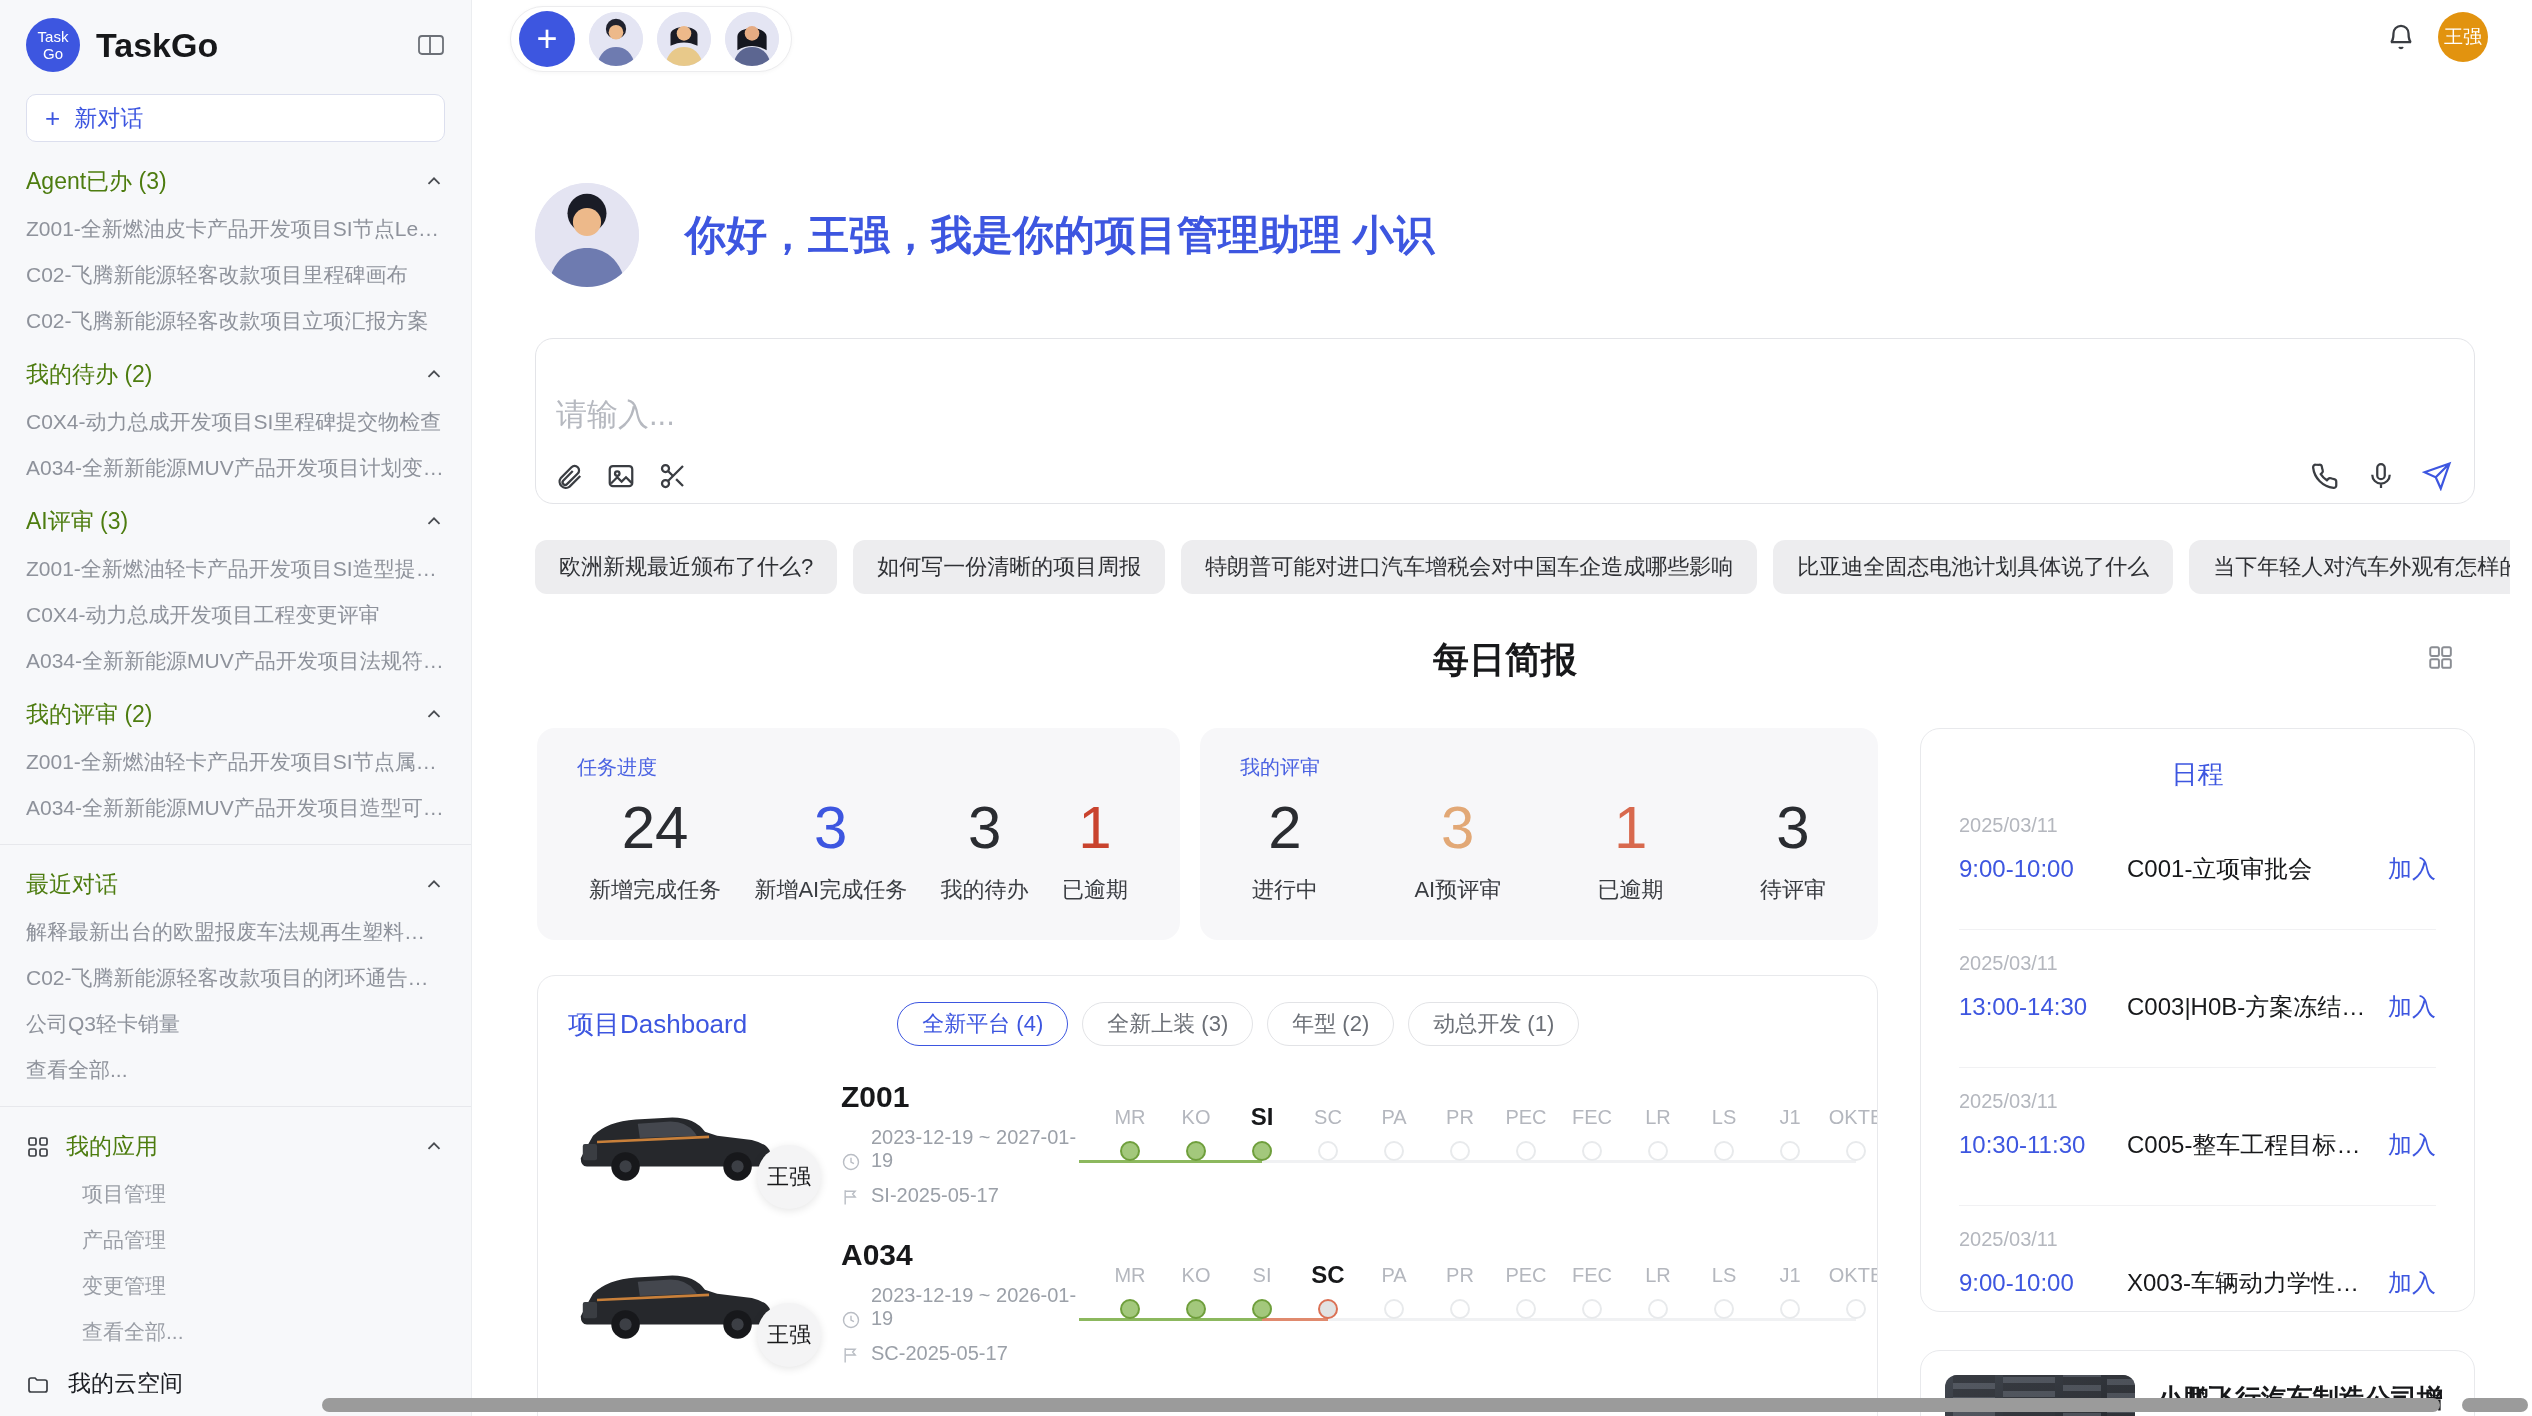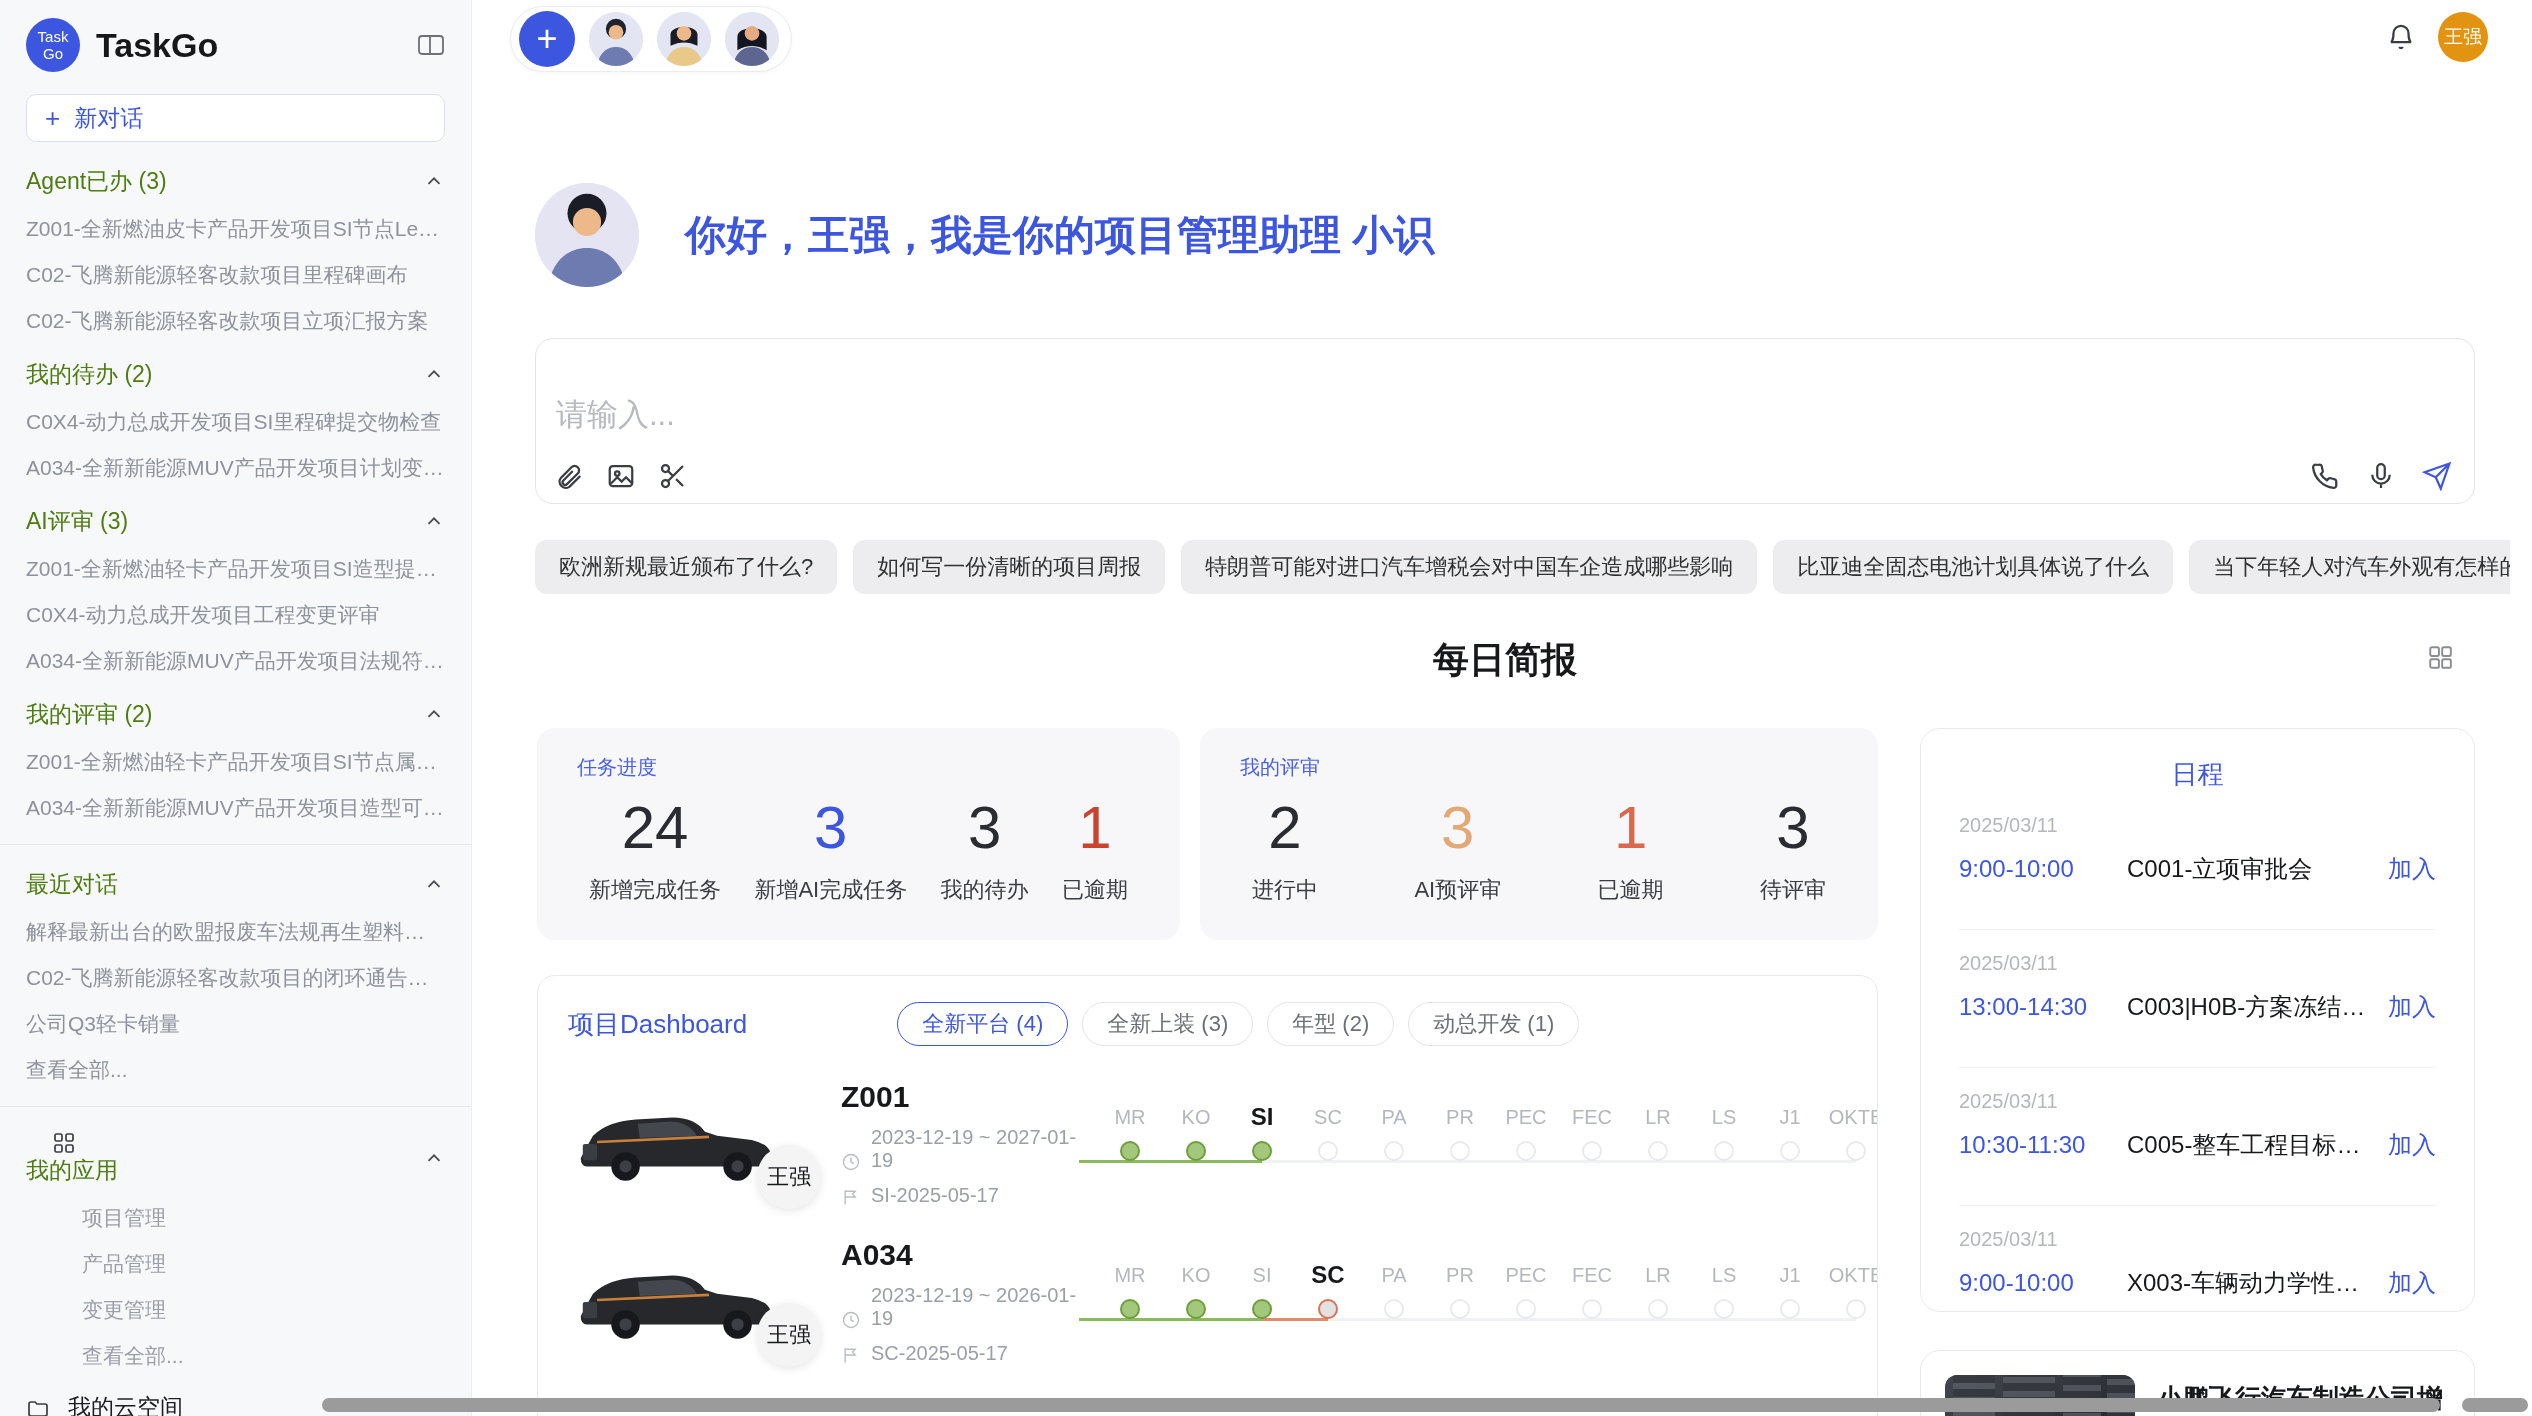"我的应用" .sec-head .head-left { flex-direction: column -> none }
